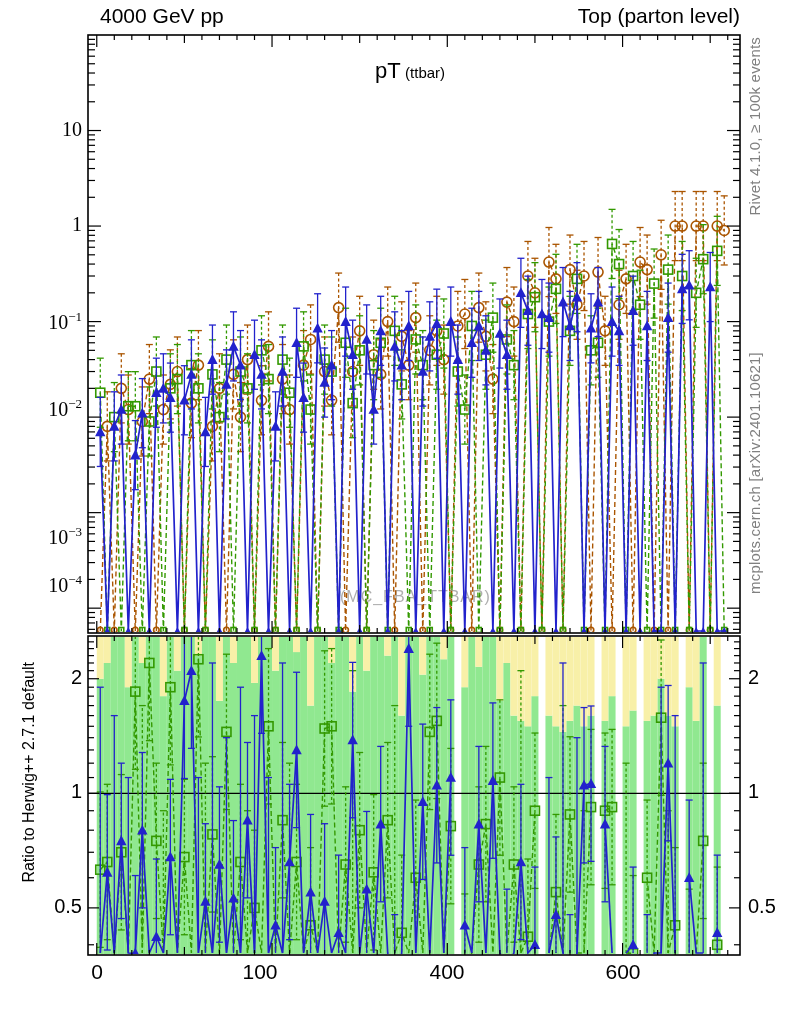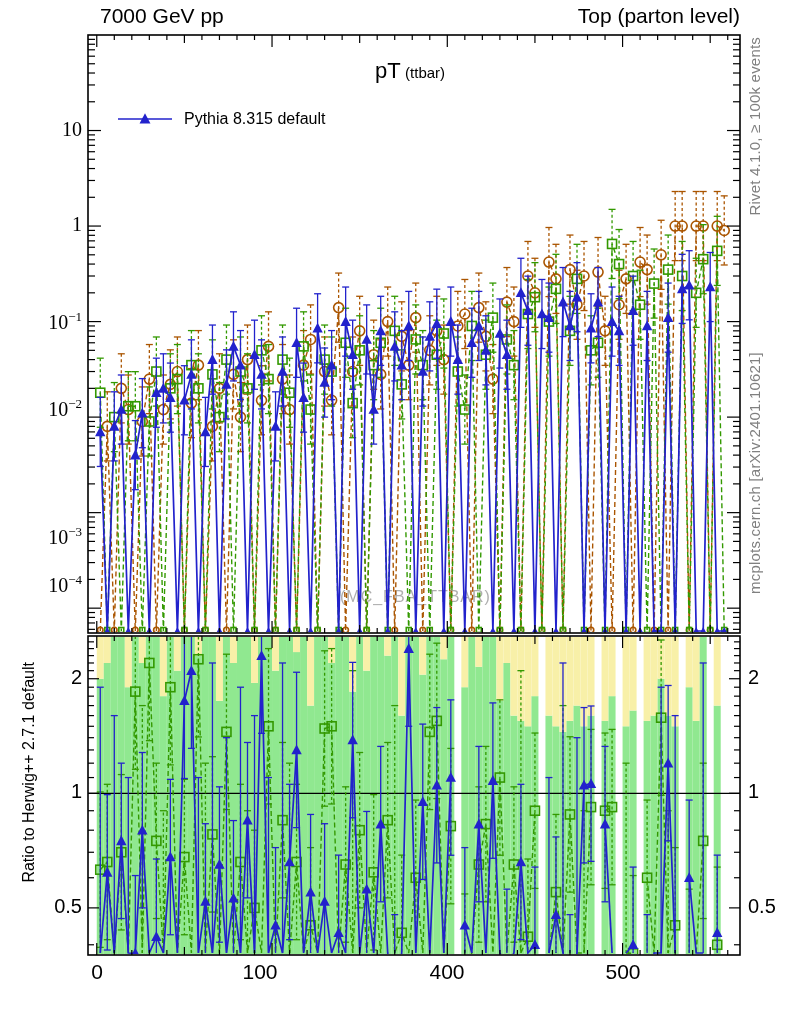"7000 GeV pp" div.abs { text: 7000 -> 4000 }
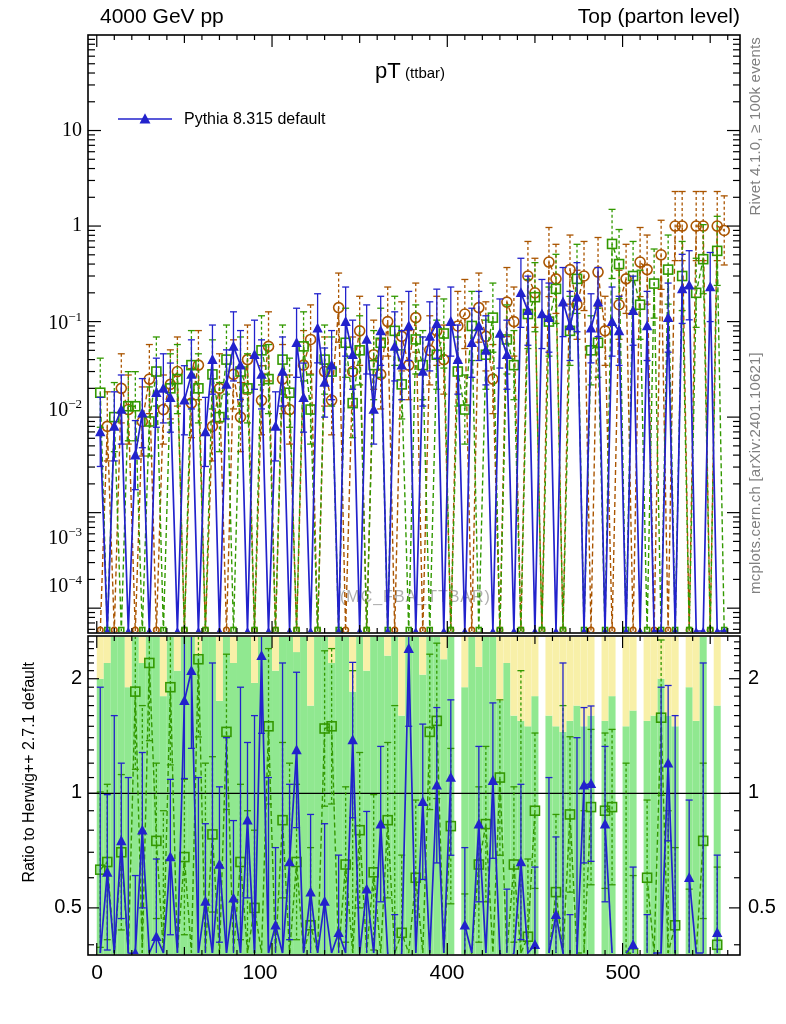"Pythia 8.315 default" div.legend-item { html: <div> <svg> <line></line> <path></path> </svg> <span>Pythia 8.315 default</span> </div> -> none }
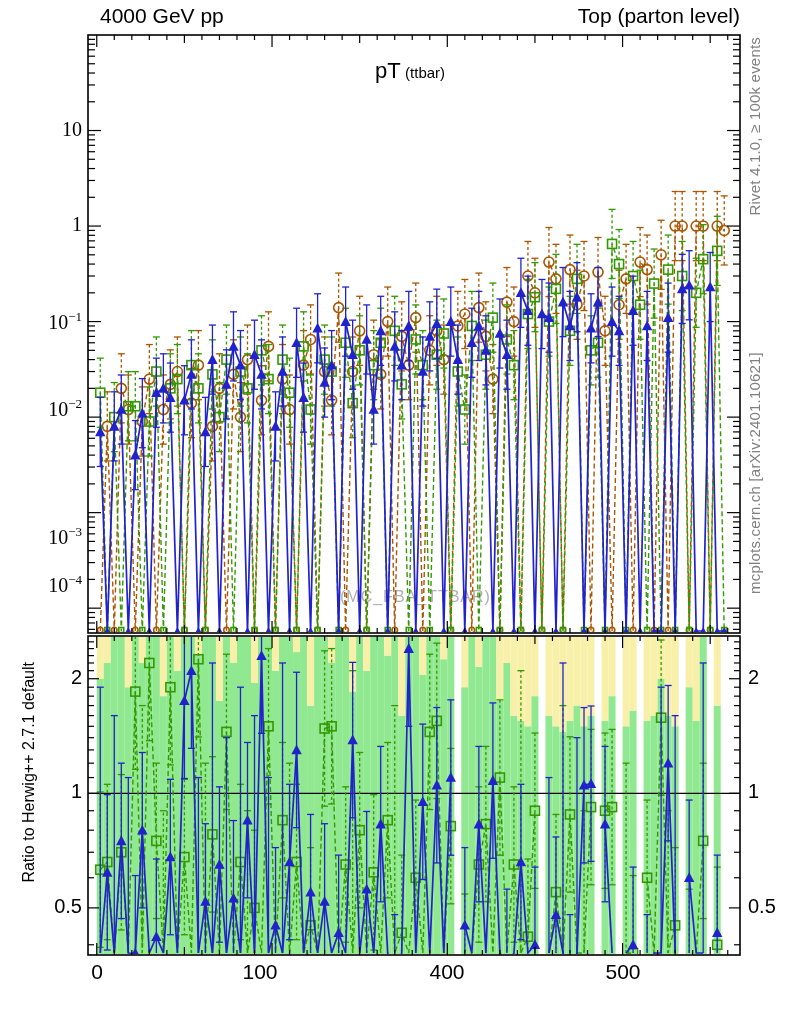"500" div.abs { text: 500 -> 600 }
